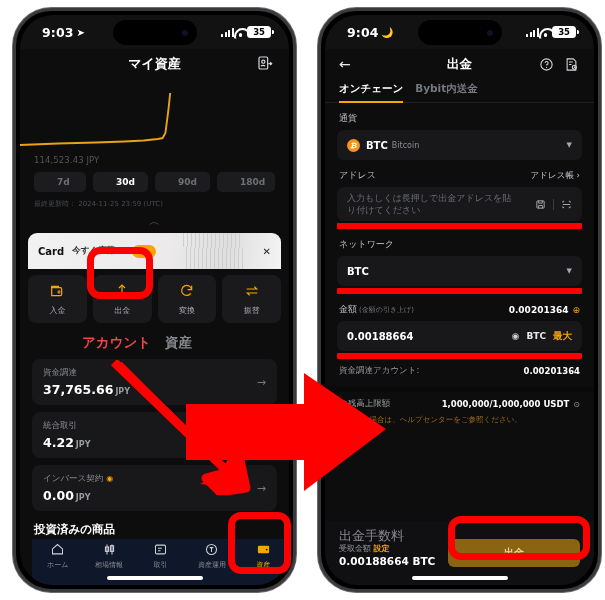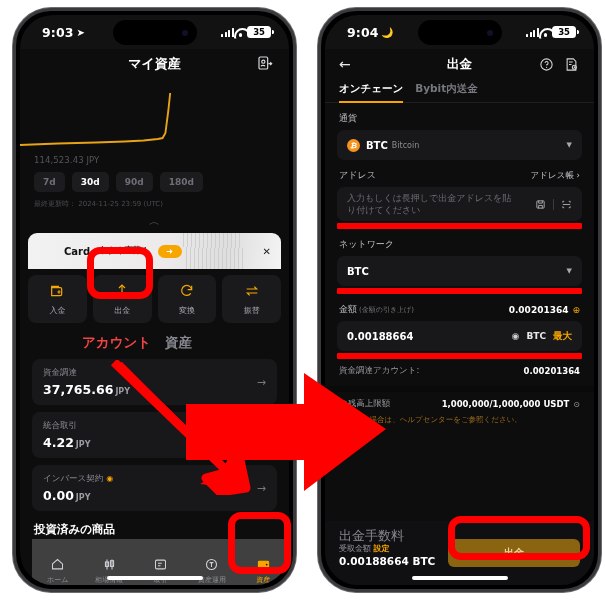"7d" .range { padding: 5px 9px -> 5px 23px }
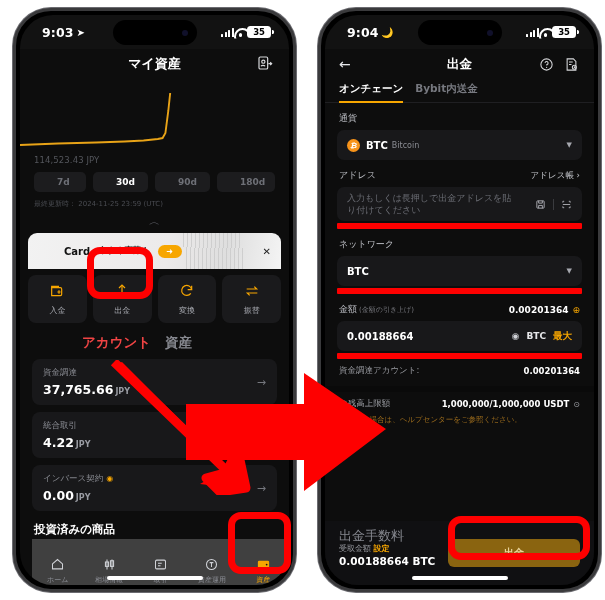"Card" .cb-logo { margin-left: 26px -> none }
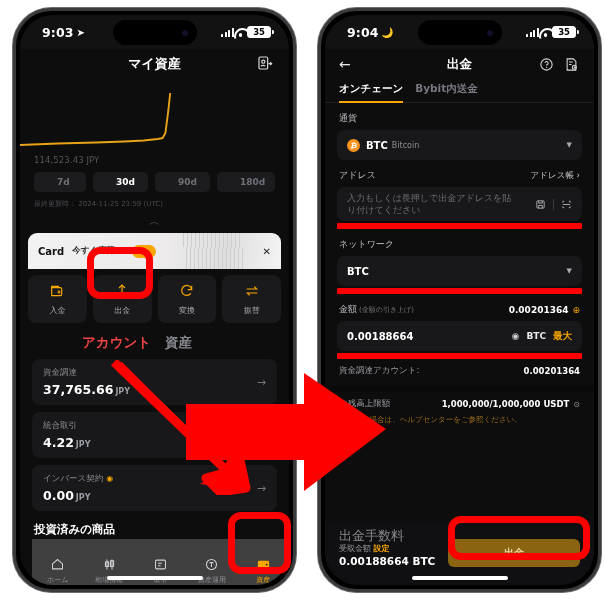"ホーム" .tabbar { align-items: flex-end -> flex-start; background: #404040 -> #0f172a }
